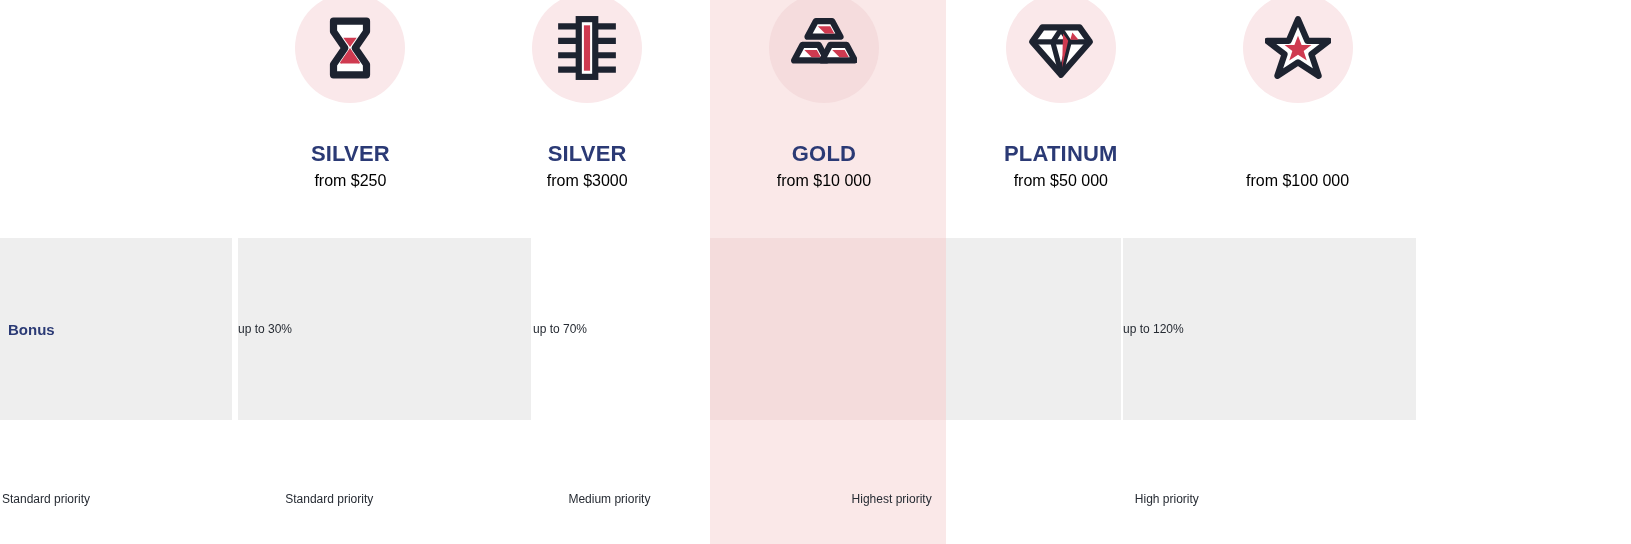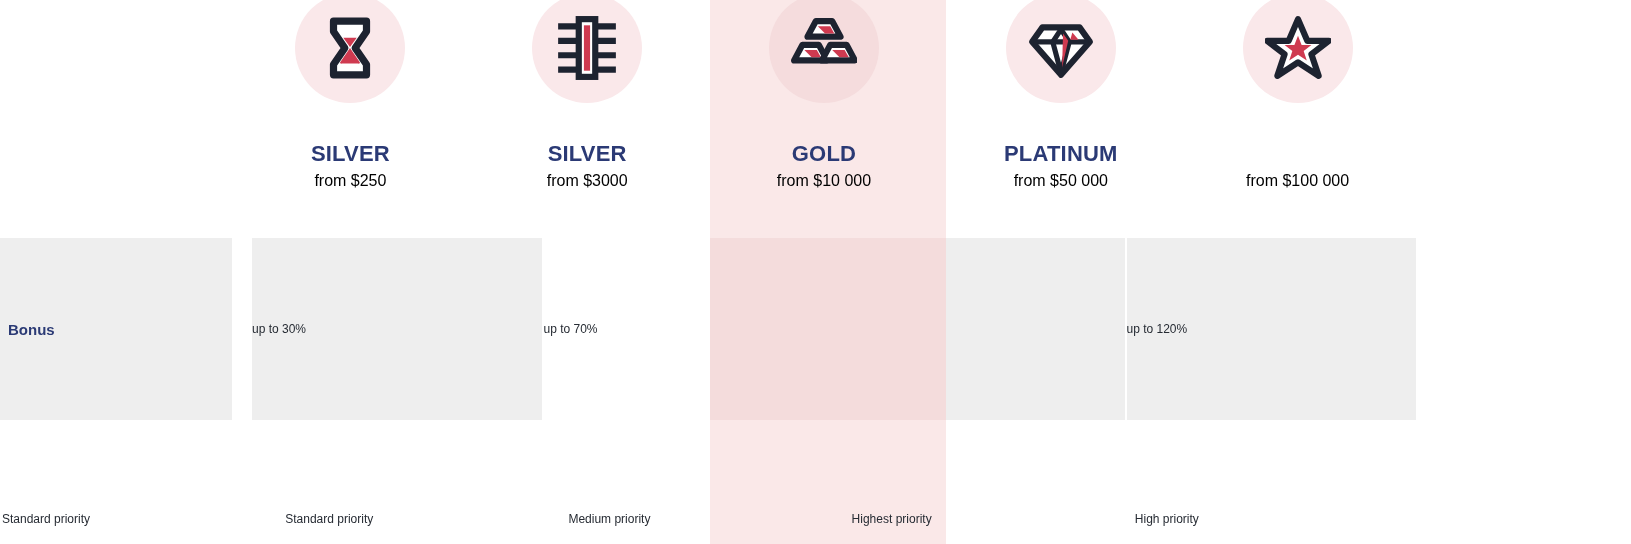"Bonus" .row-bonus .cell-label { margin-right: 18px -> 4px }
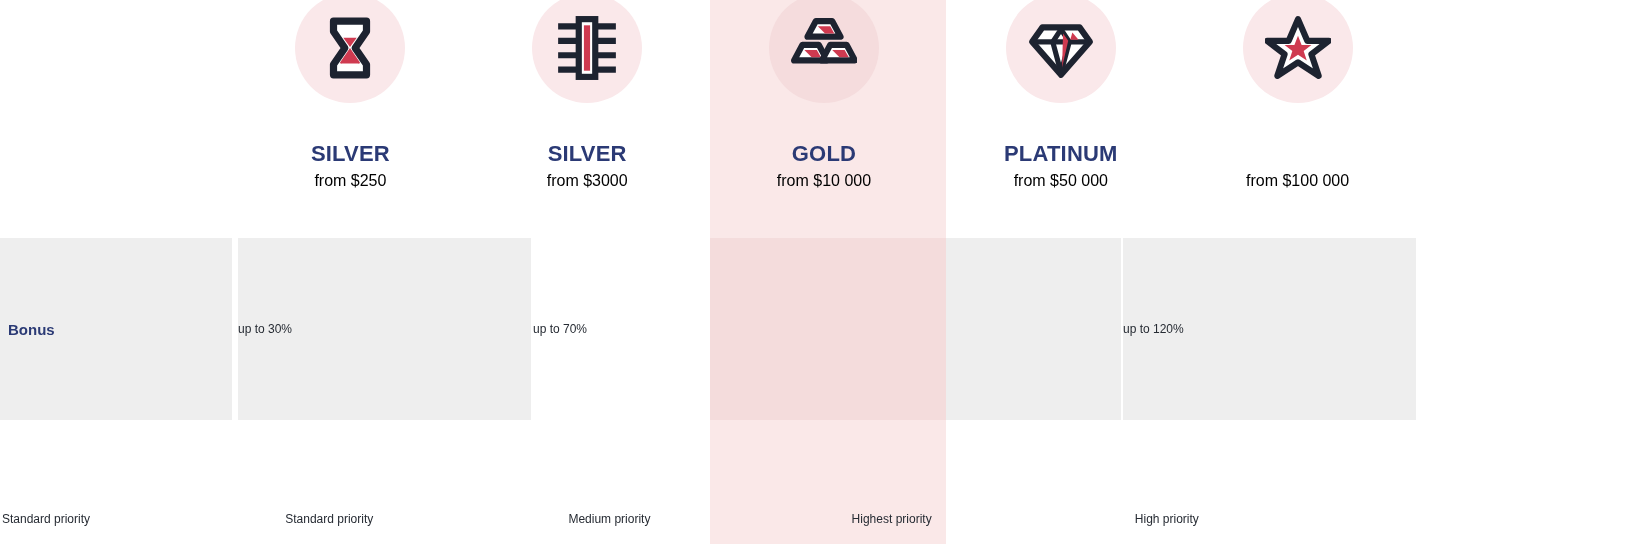"Standard priority" .row-withdrawal .cell { padding-bottom: 18px -> 38px }
